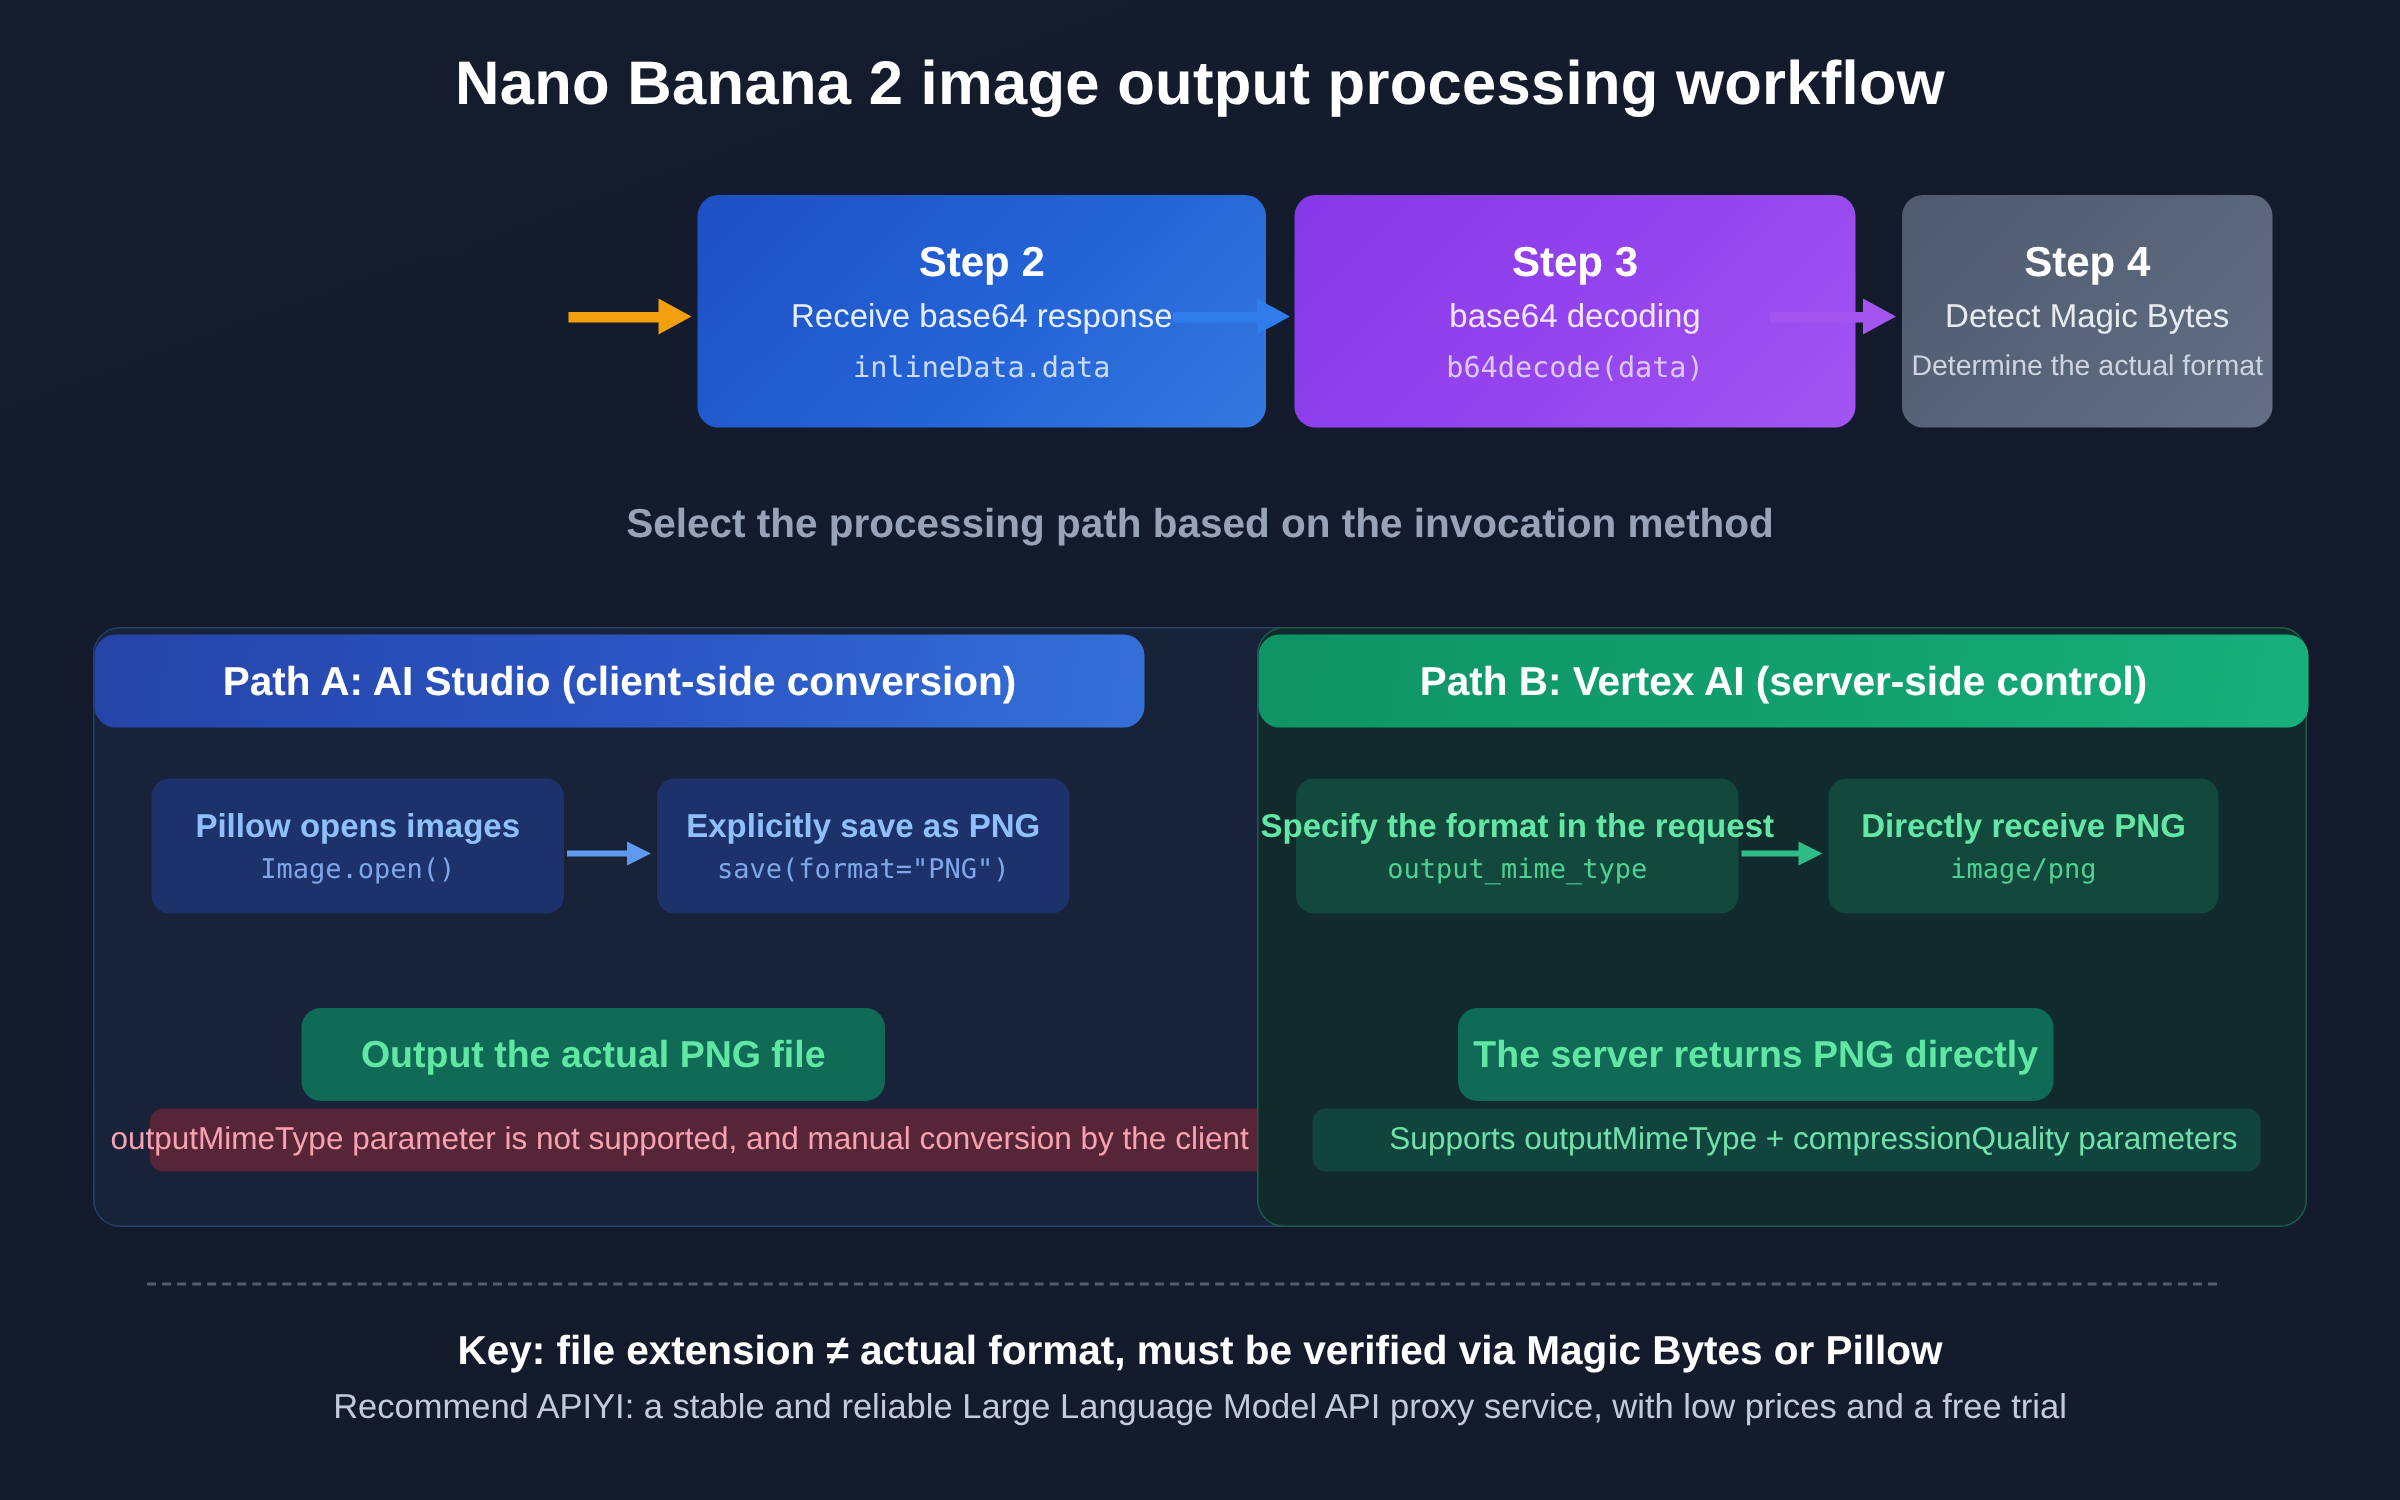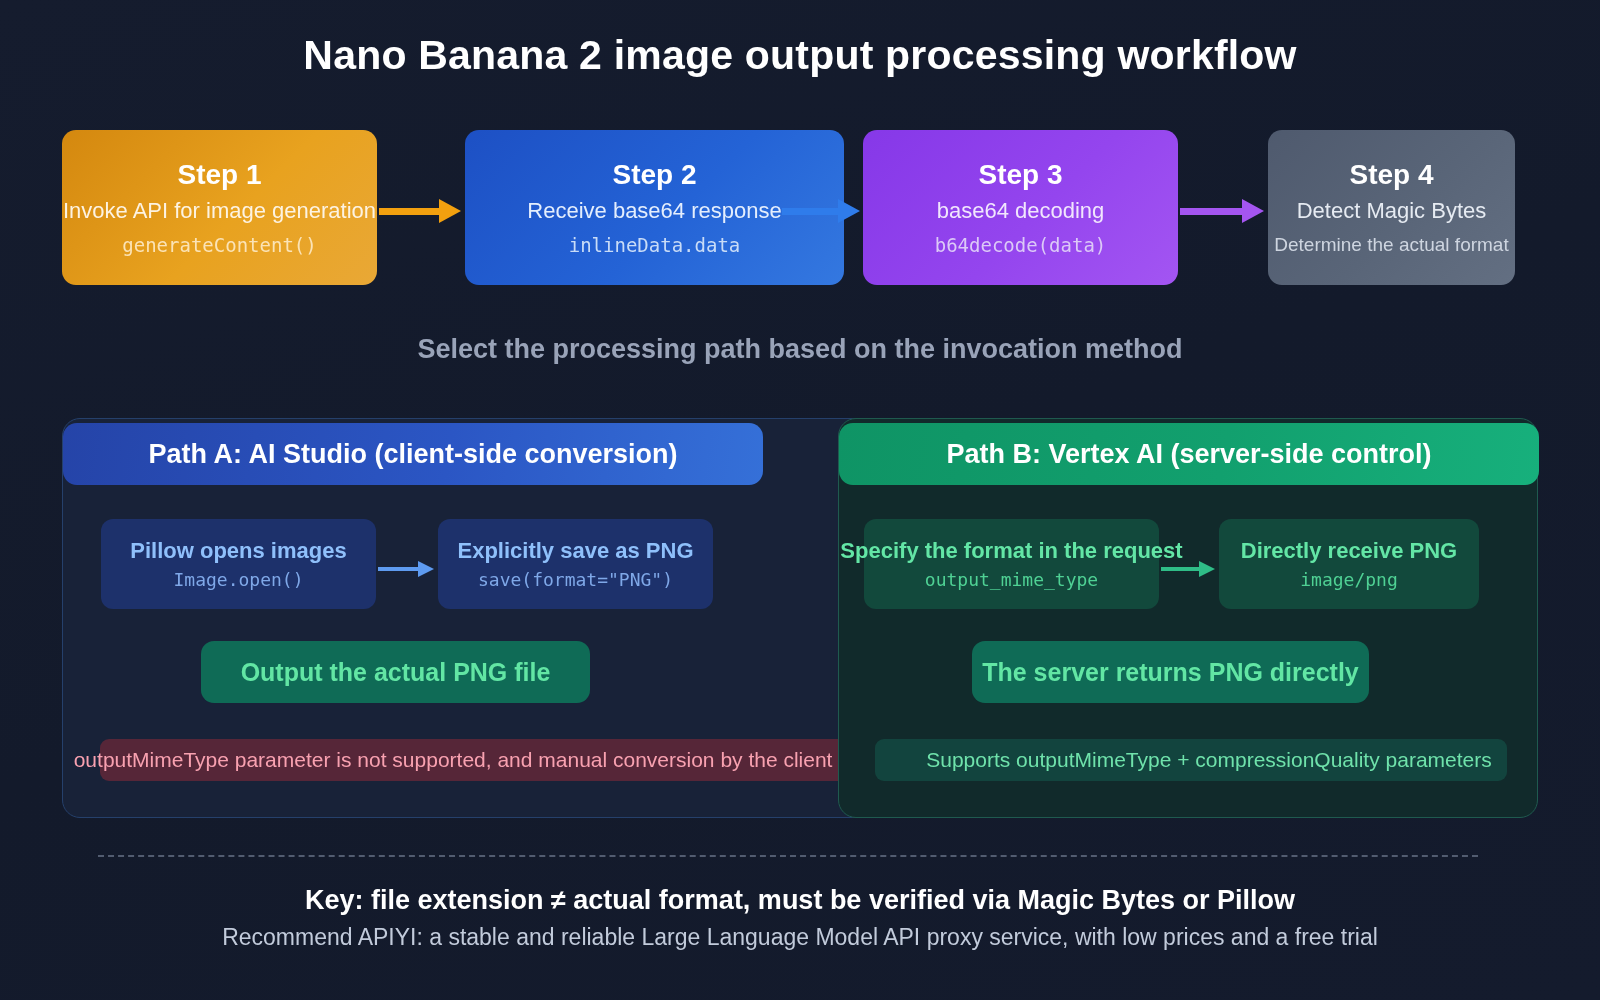"Step 1" div.step { html: <div> <div>Step 1</div> <div>Invoke API for image generation</div> <div>generateContent()</div> </div> -> none }
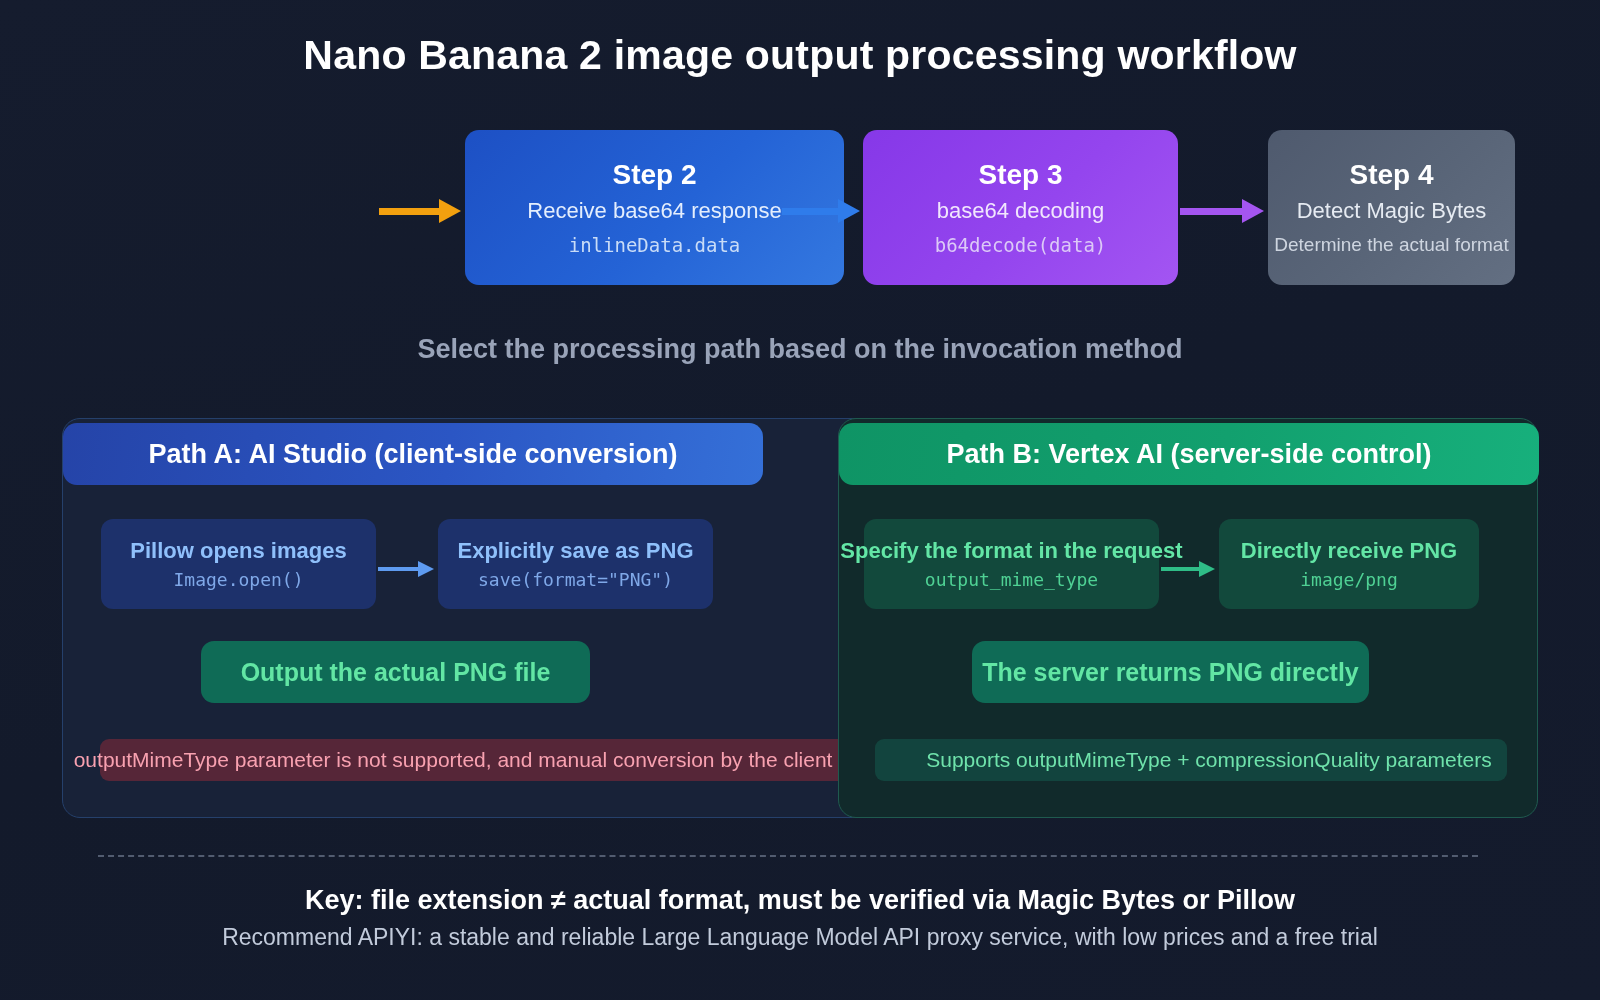"Step 3" #step3 { width: 315px -> 374px }
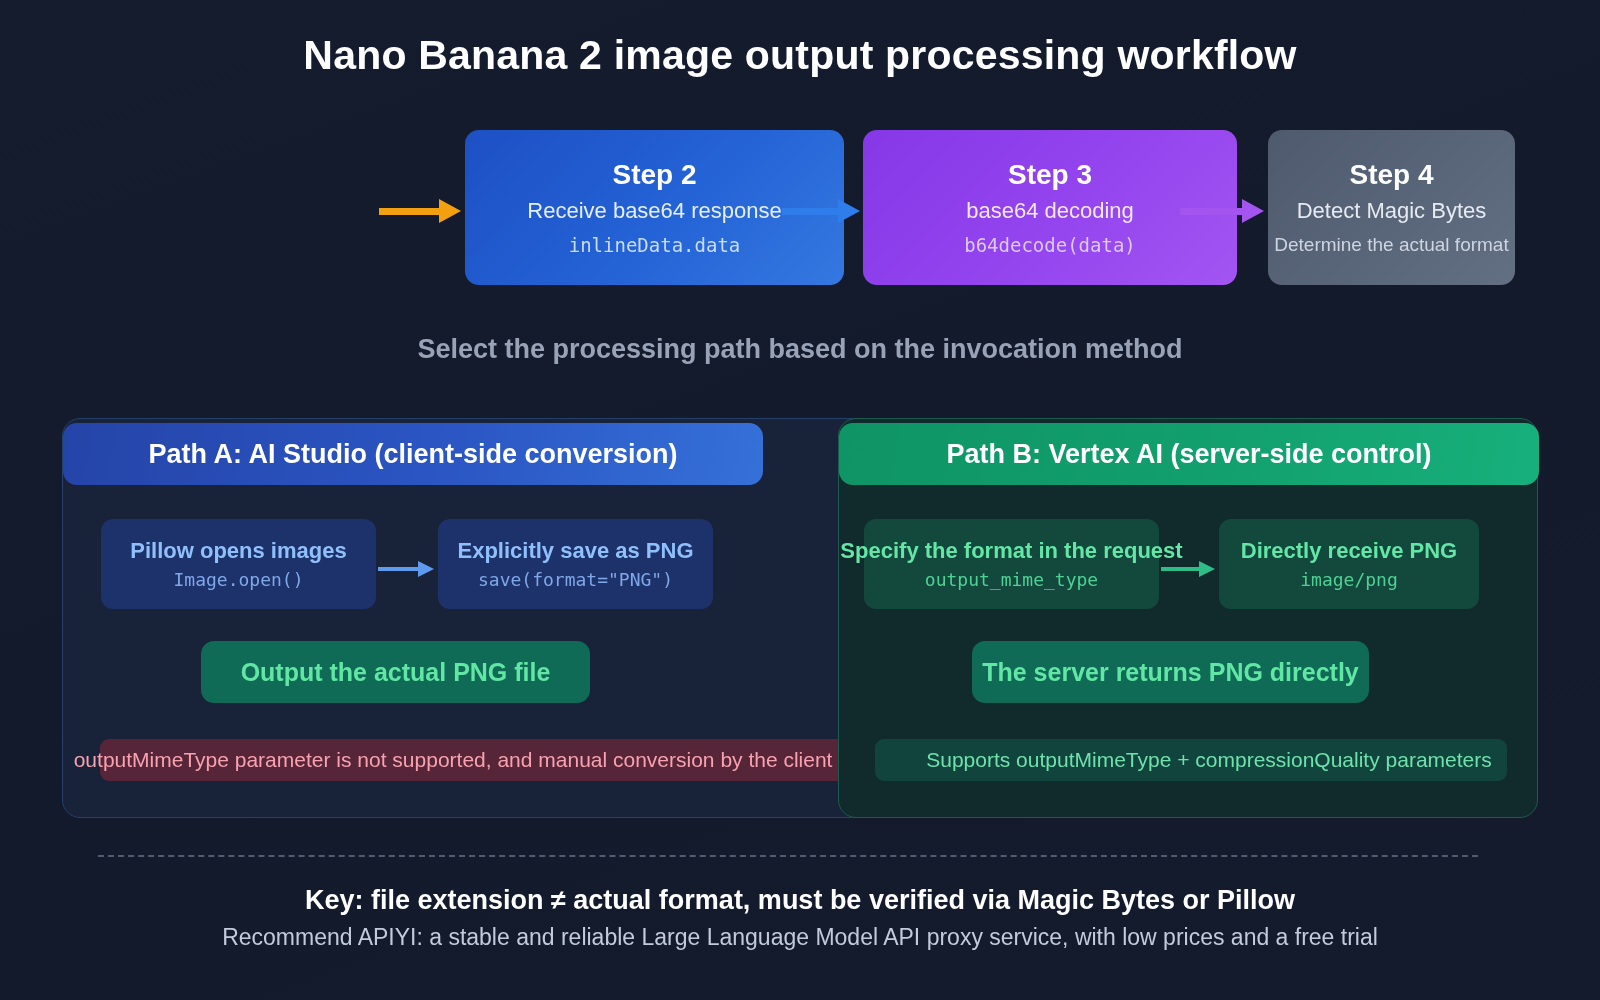"Output the actual PNG file" .result-pill { margin-top: none -> 31px }
